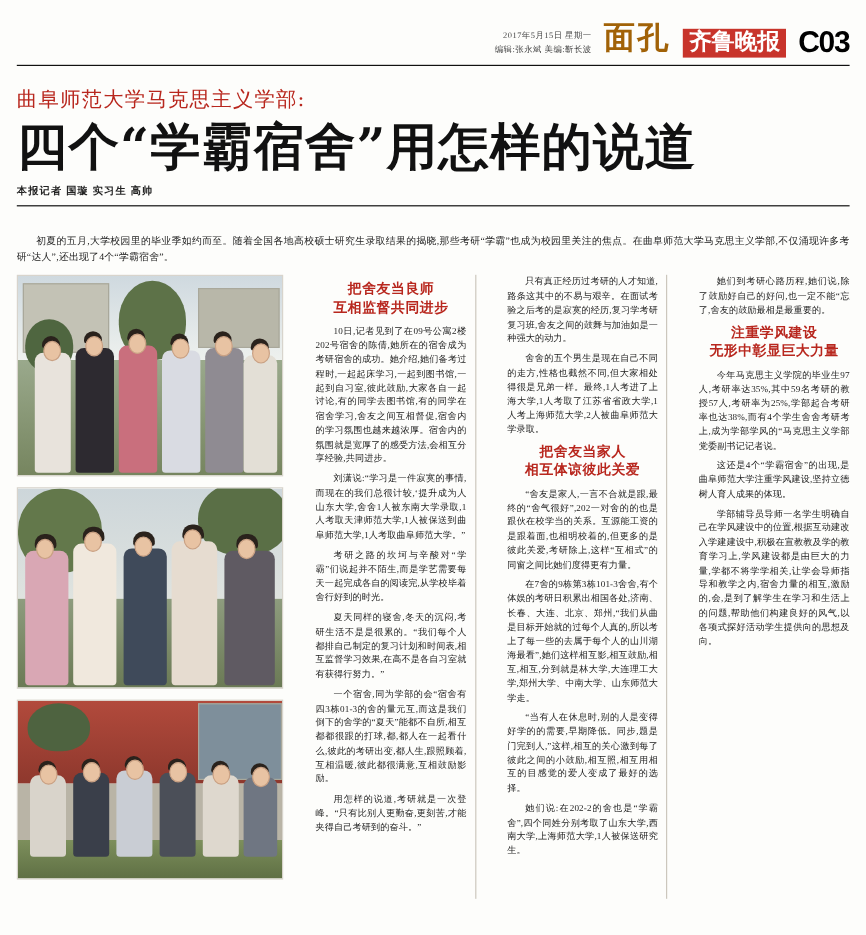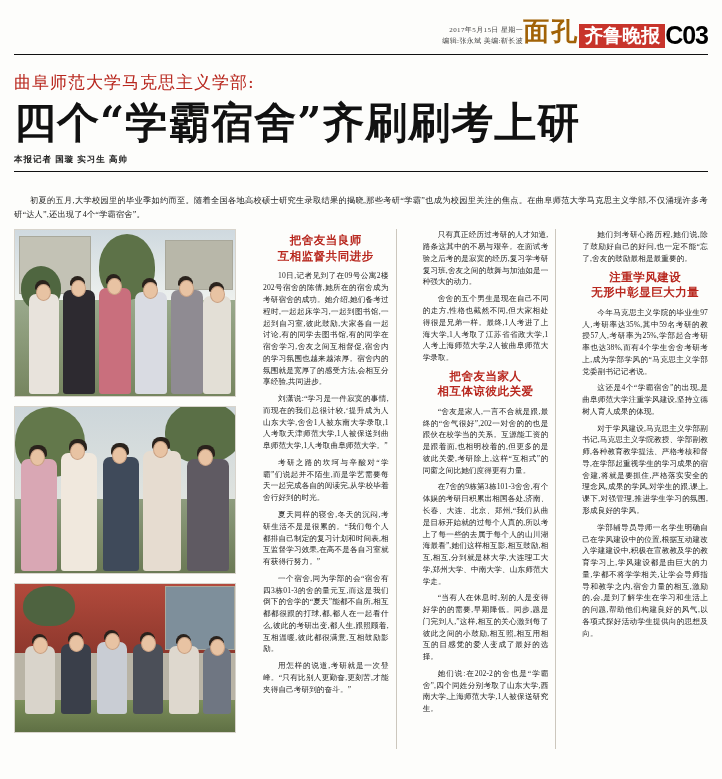"2017年5月15日 星期一" .masthead { gap: none -> 10px }
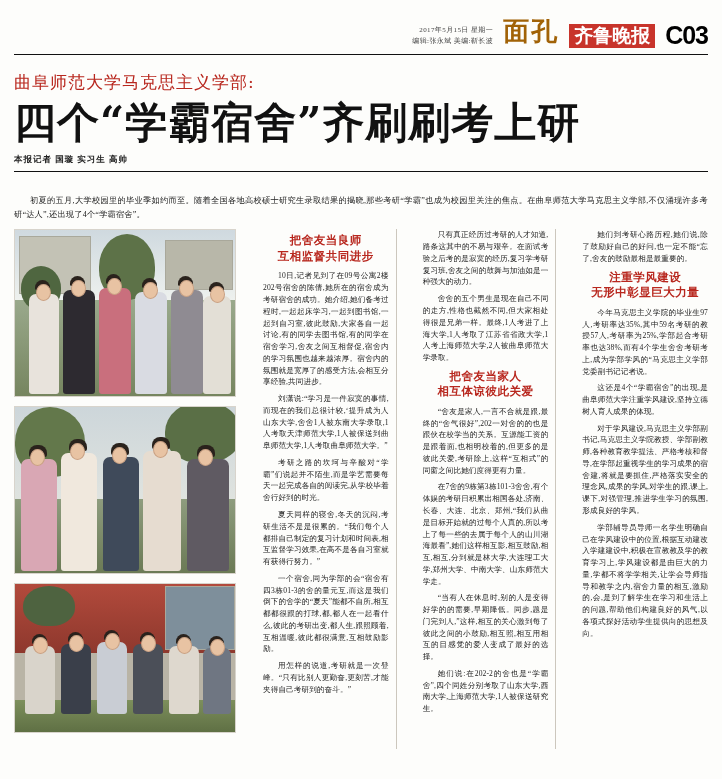"四个“学霸宿舍”齐刷刷考上研" div.headline { text: 齐刷刷考上研 -> 用怎样的说道 }
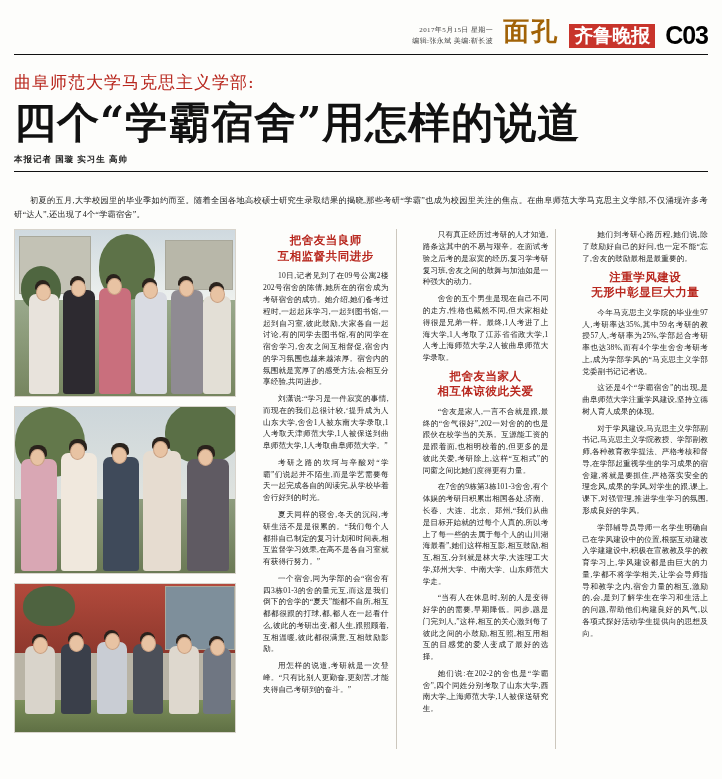"对于学风建设,马克思主义学部副书记,马克思主义学院教授、学部副教师,各种教育教学" p { html: <p>对于学风建设,马克思主义学部副书记,马克思主义学院教授、学部副教师,各种教育教学提法、严格考核和督导,在学部起重视学生的学习成果的宿舍建,将就是要抓住,严格落实安全的理念风,成果的学风,对学生的跟,课上,课下,对强管理,推进学生学习的氛围,形成良好的学风。</p> -> none }
